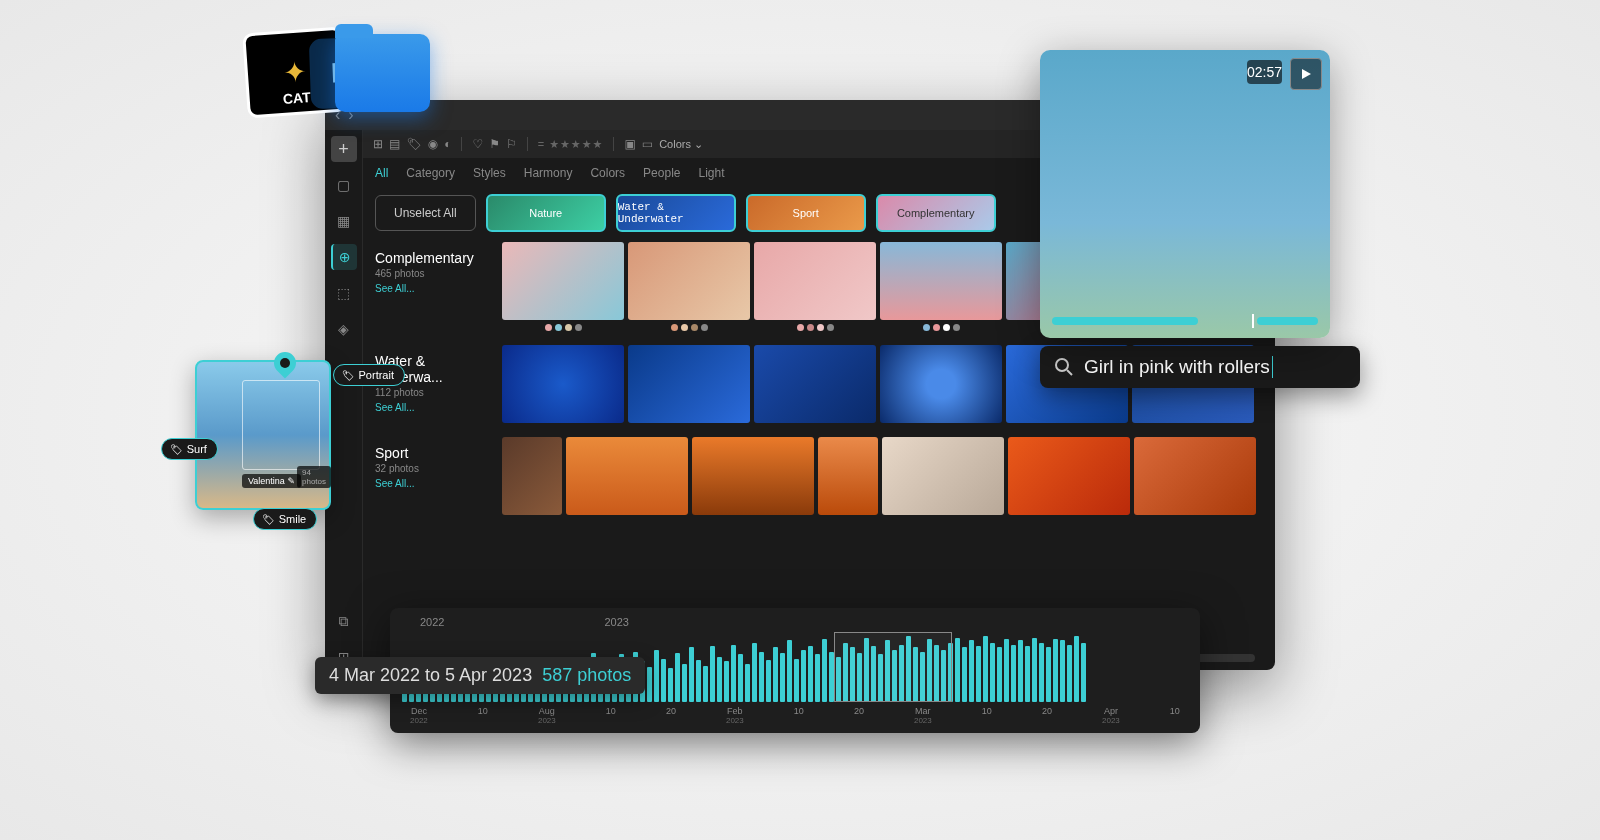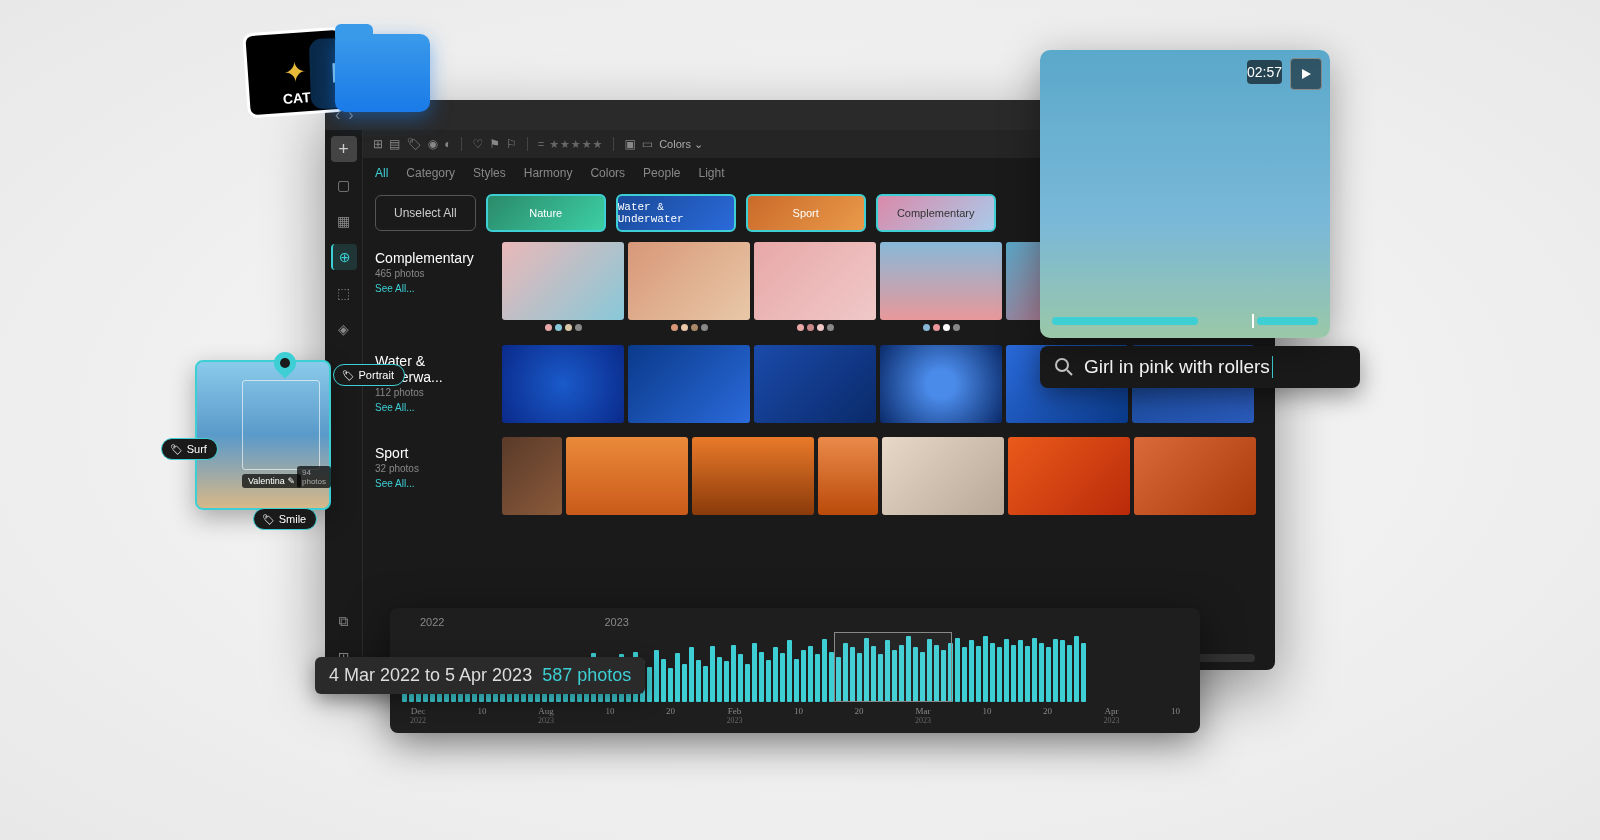"Dec" .month-labels .m { font-family: Liberation Serif, serif -> none }
